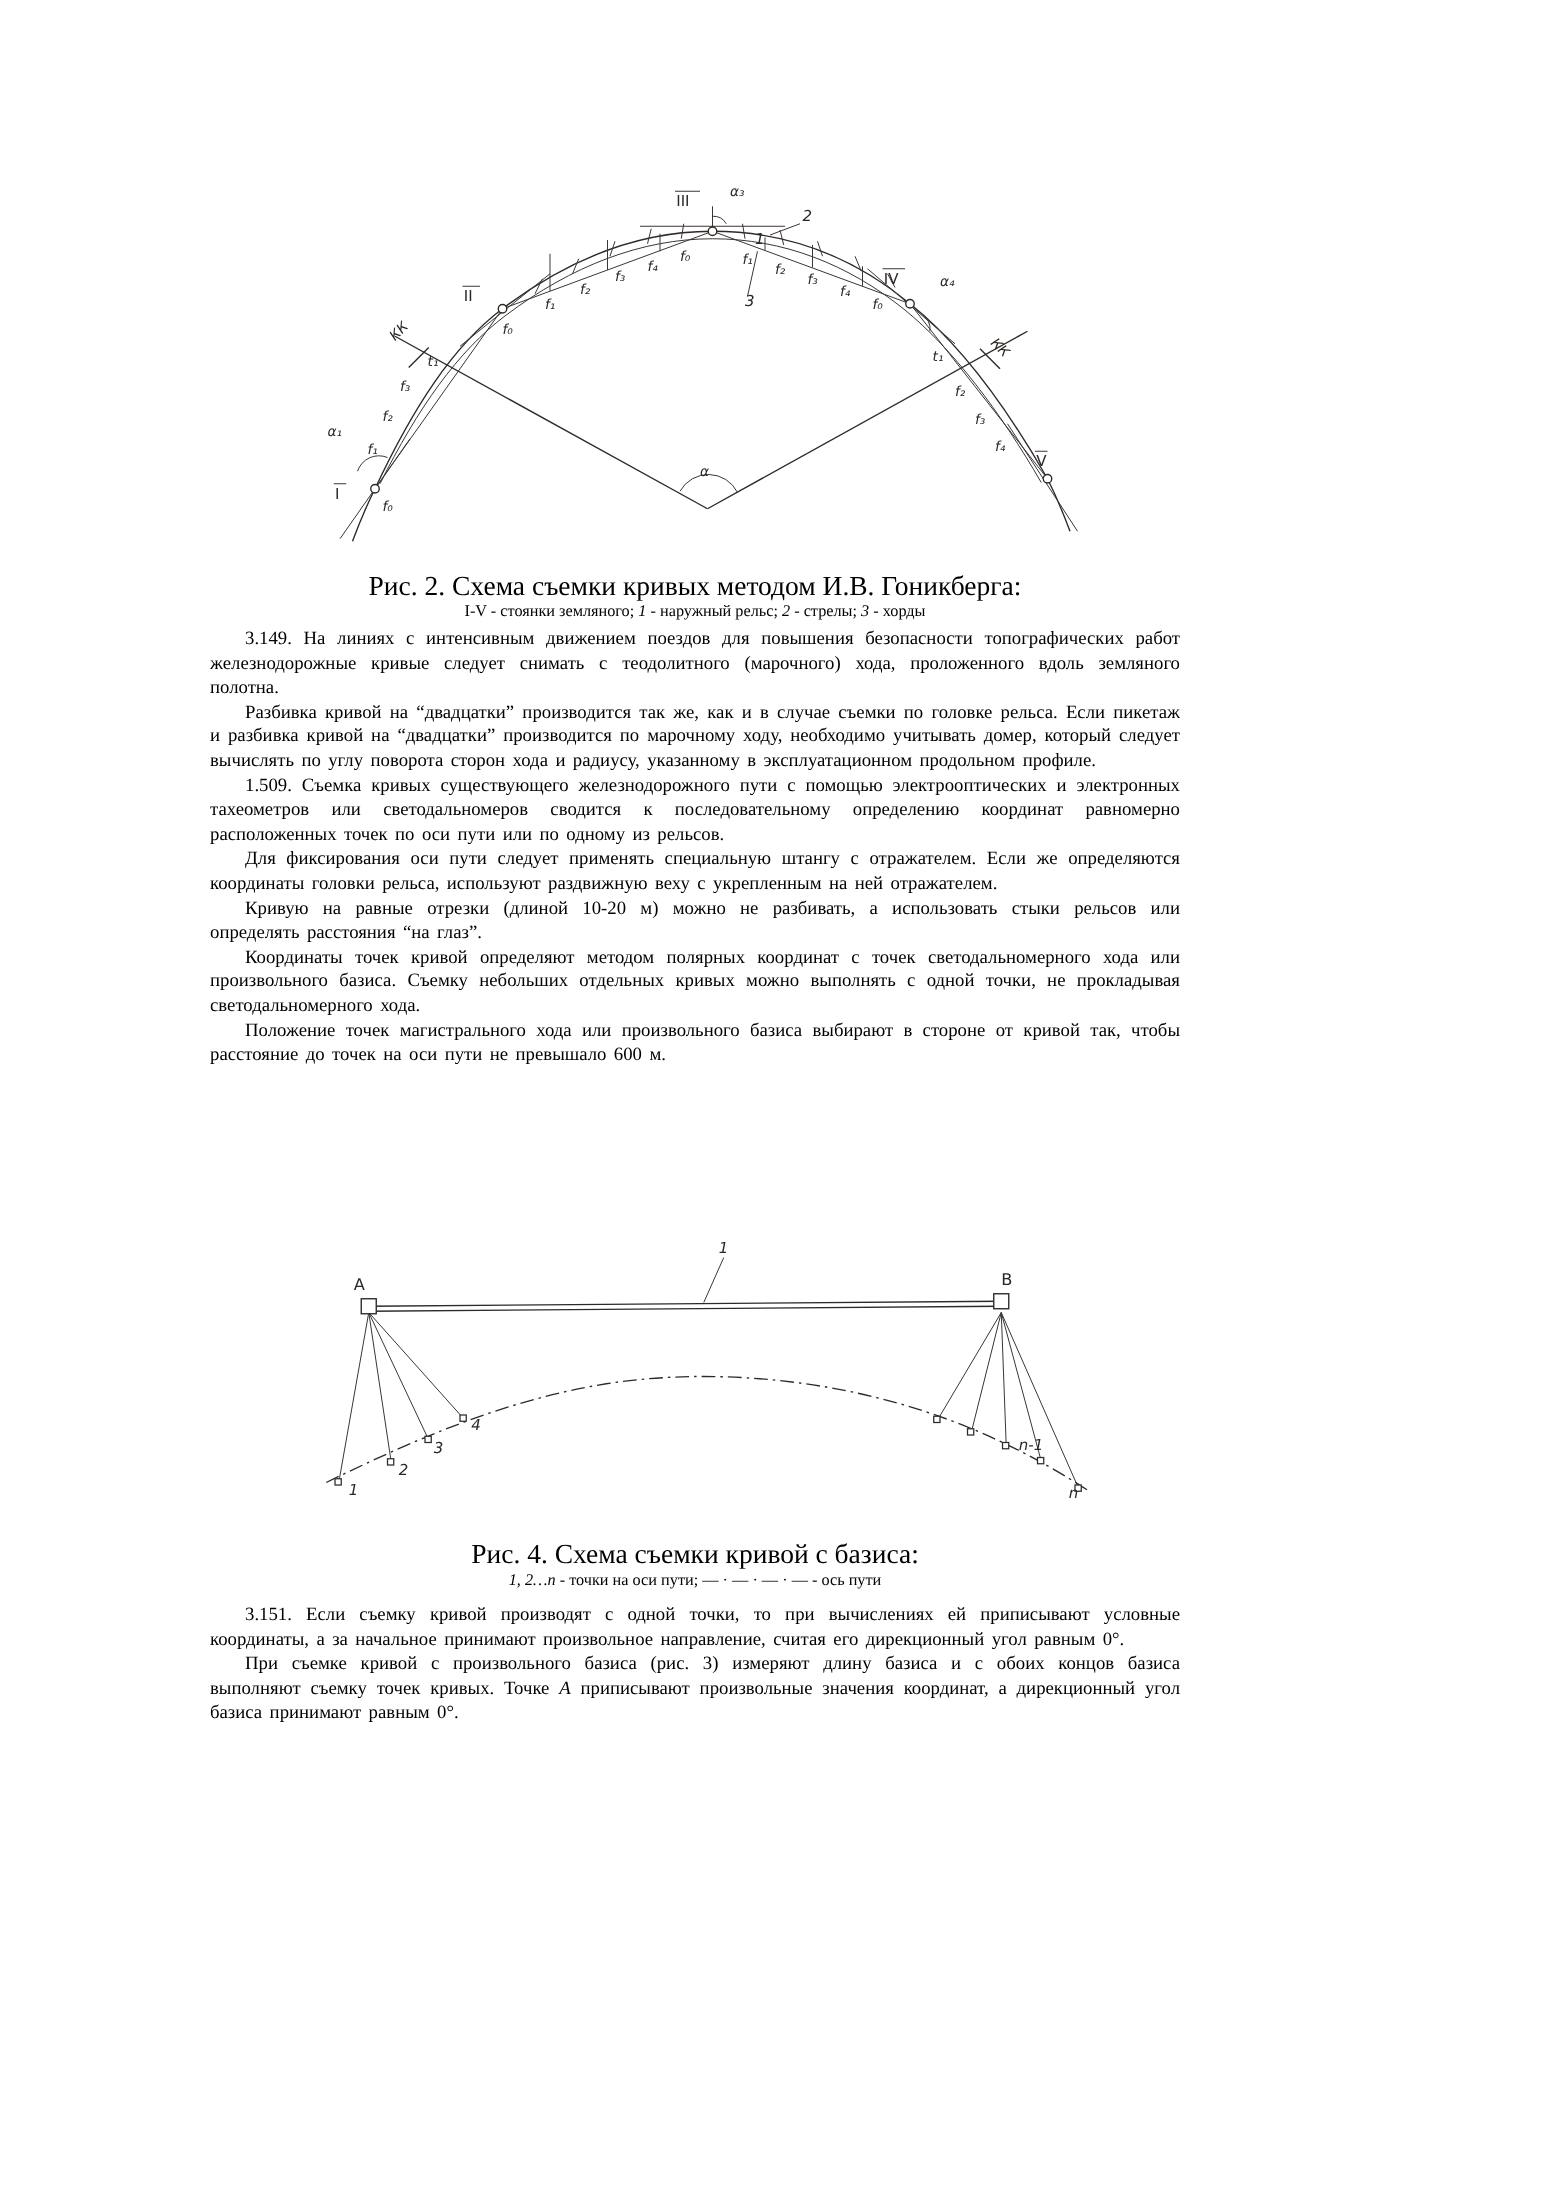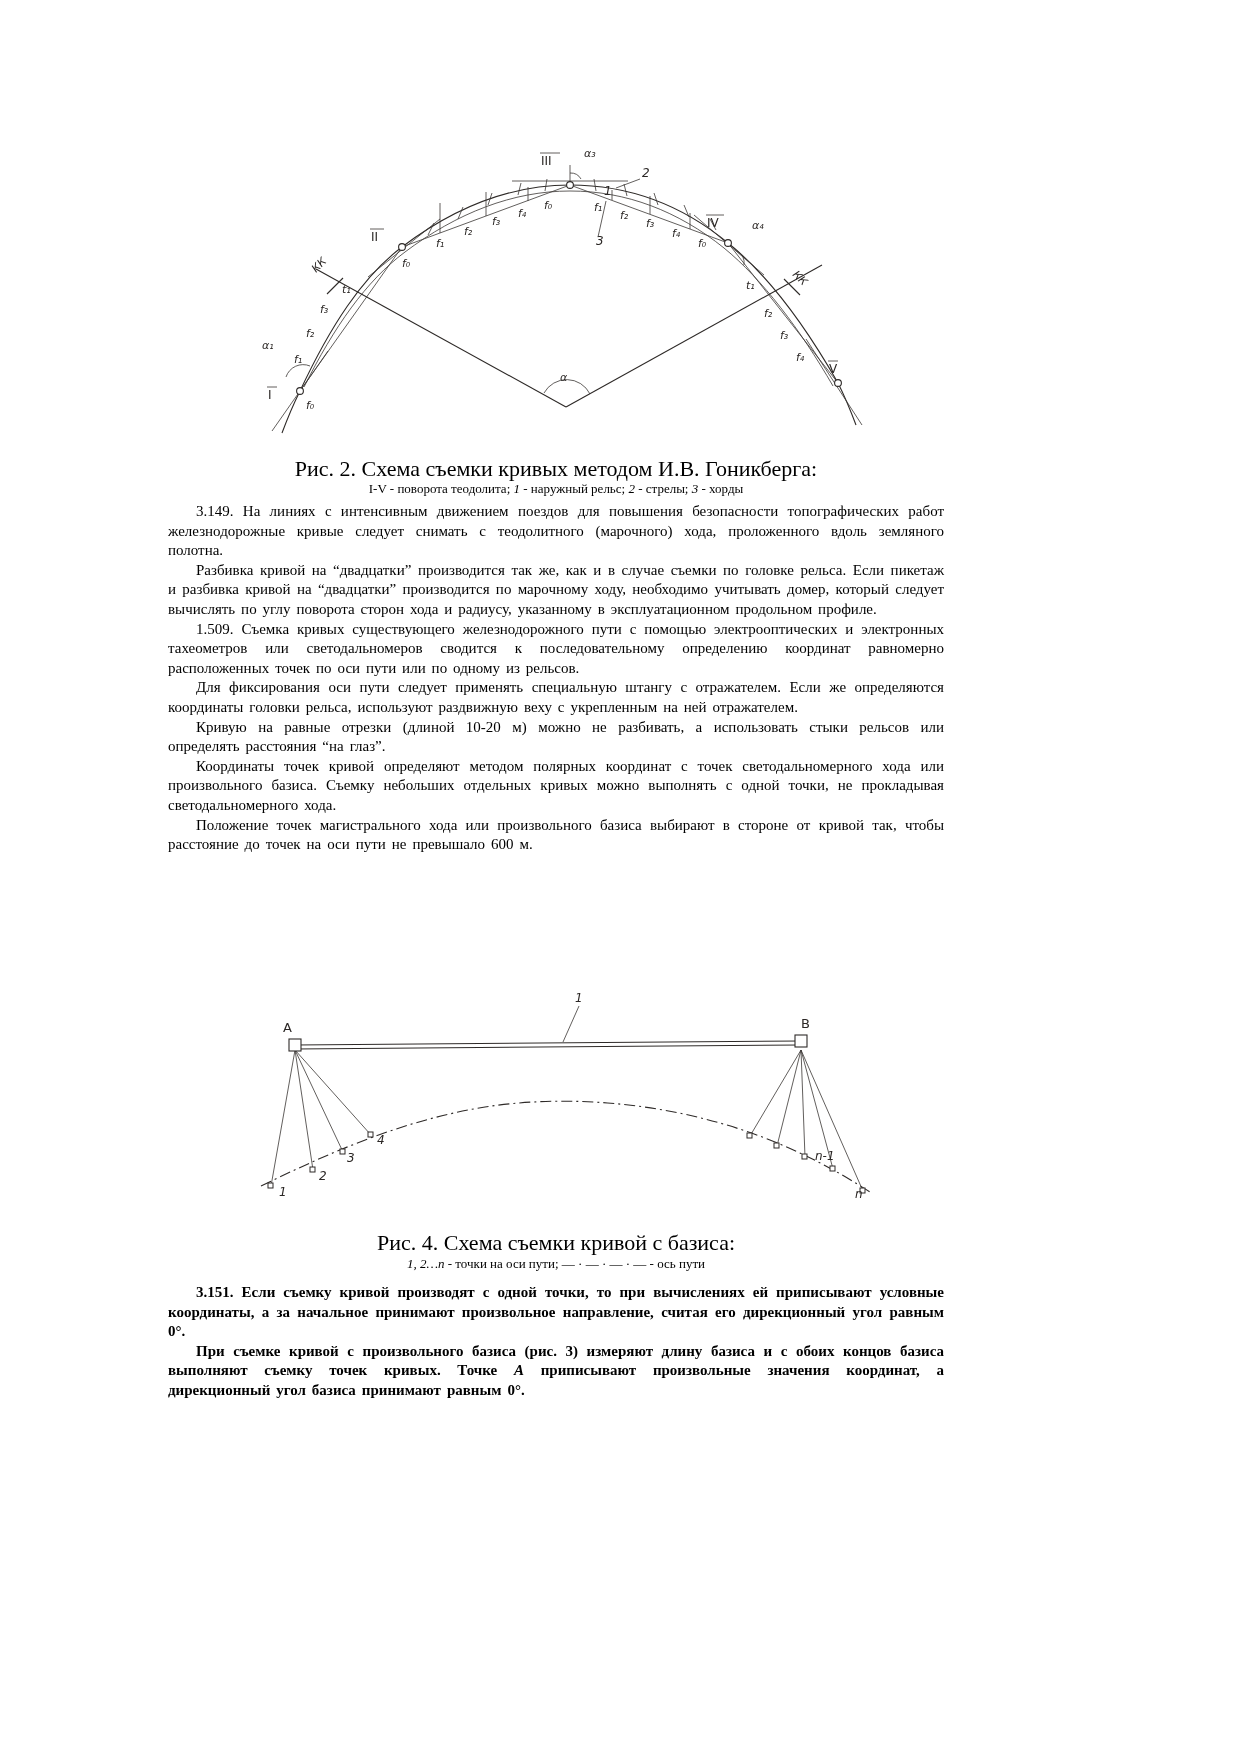"I-V - поворота теодолита;" span { text: поворота теодолита -> стоянки земляного }
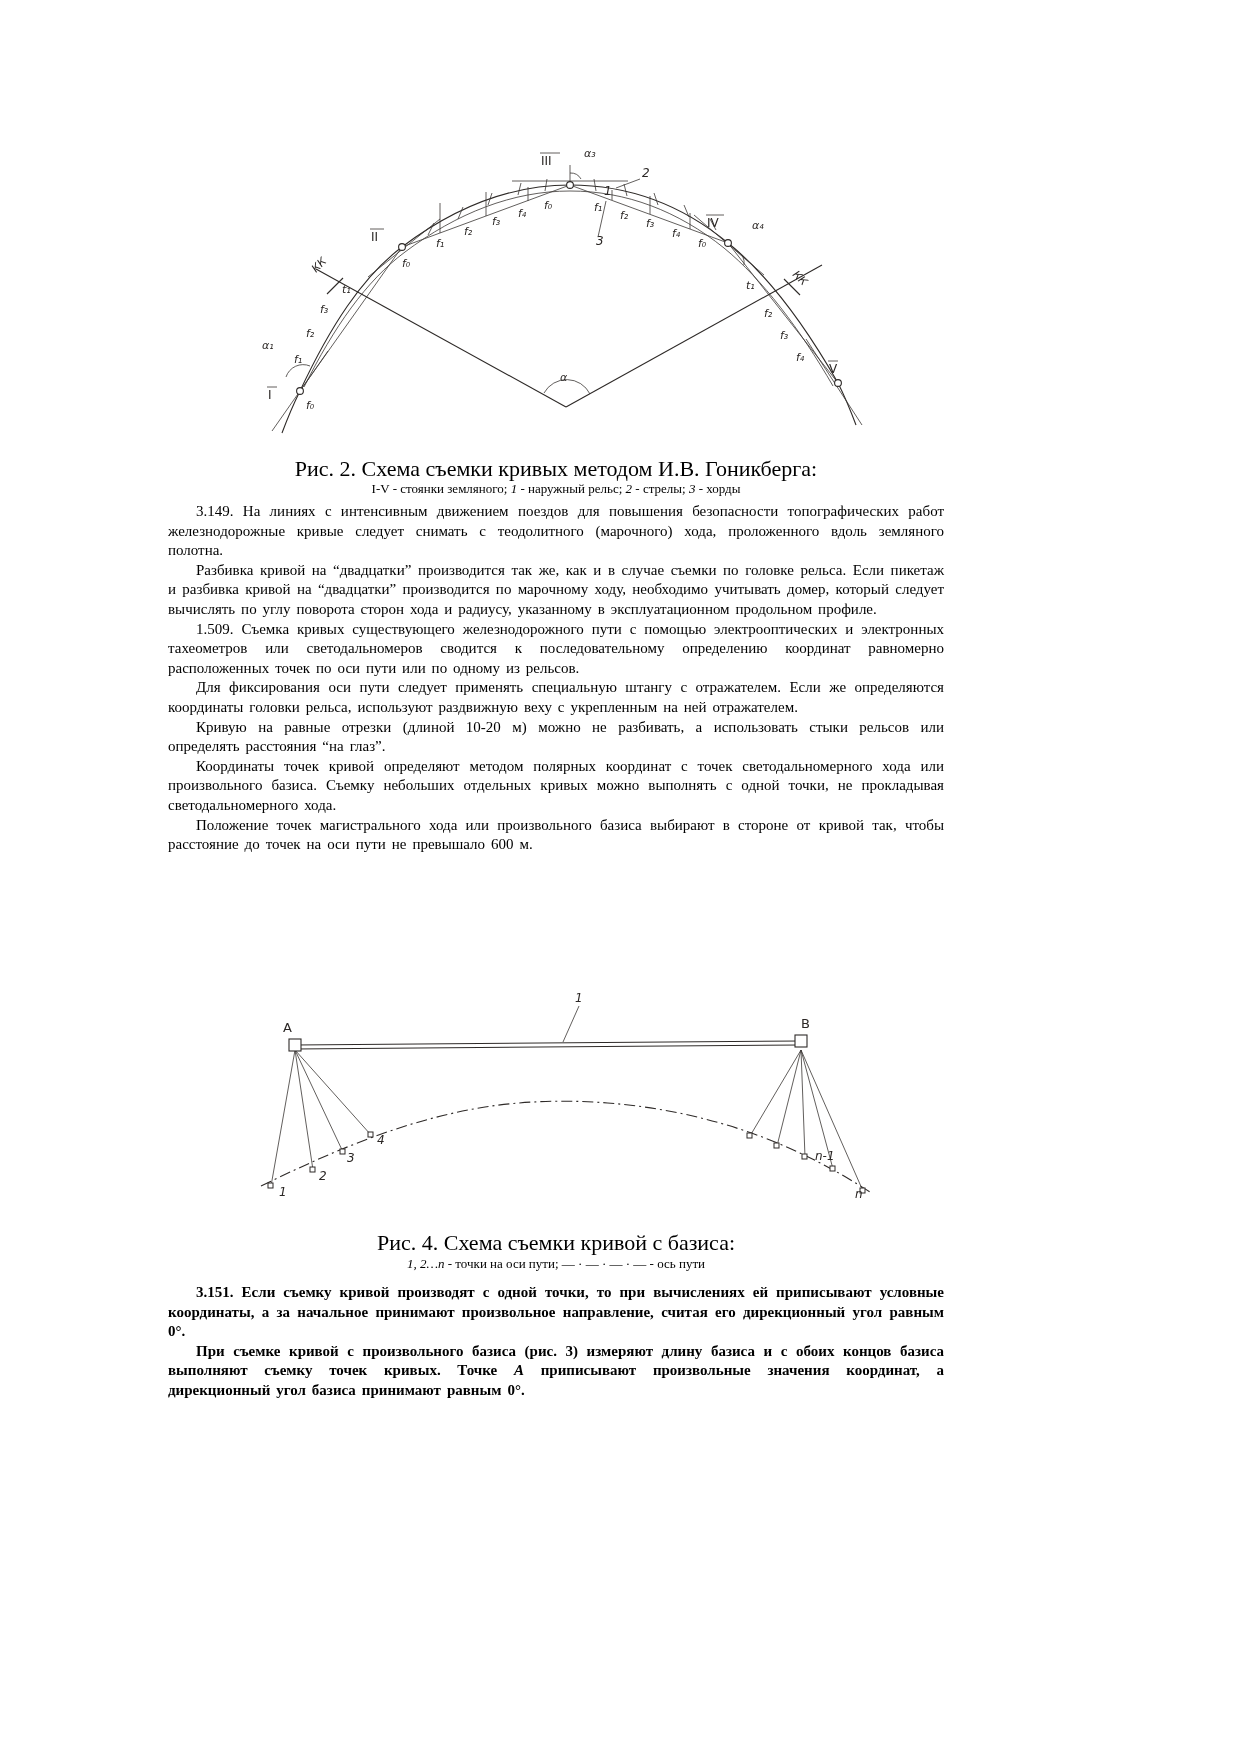"3.151. Если съемку кривой производят" div.textcol { font-weight: bold -> none }
